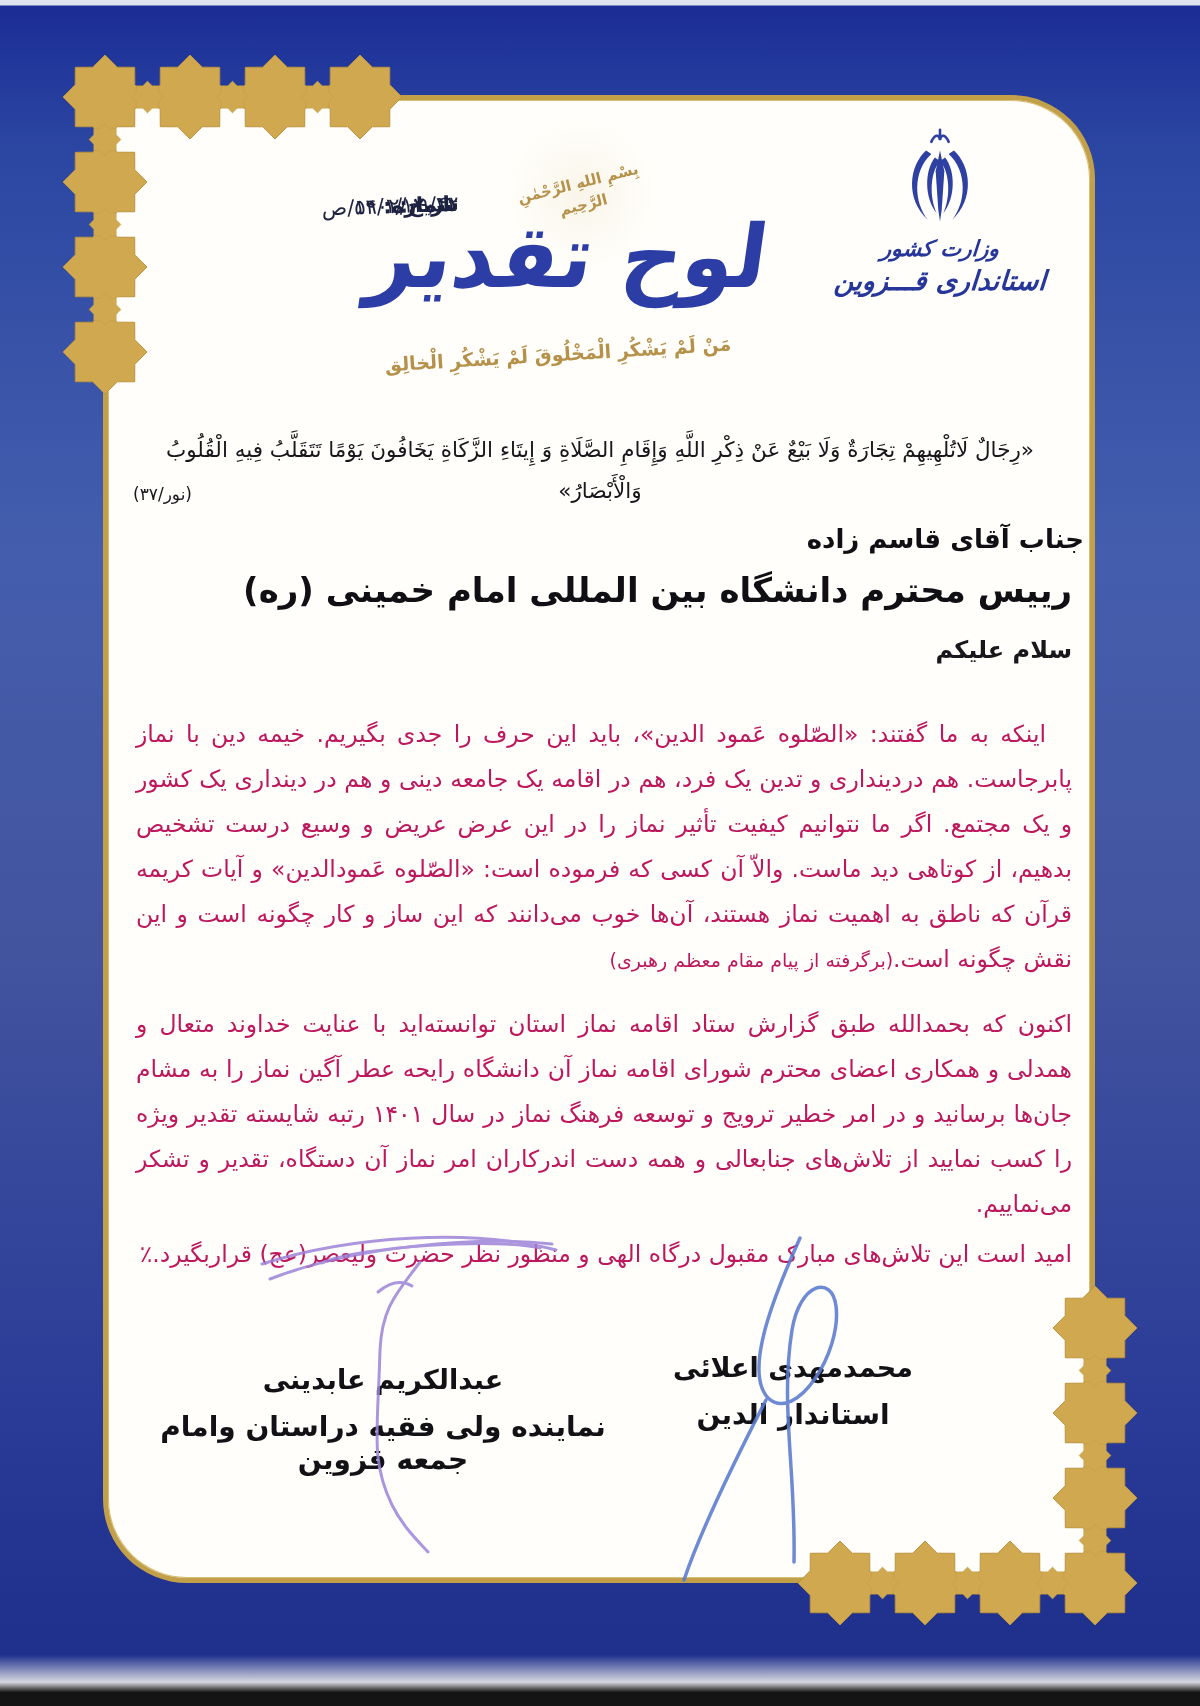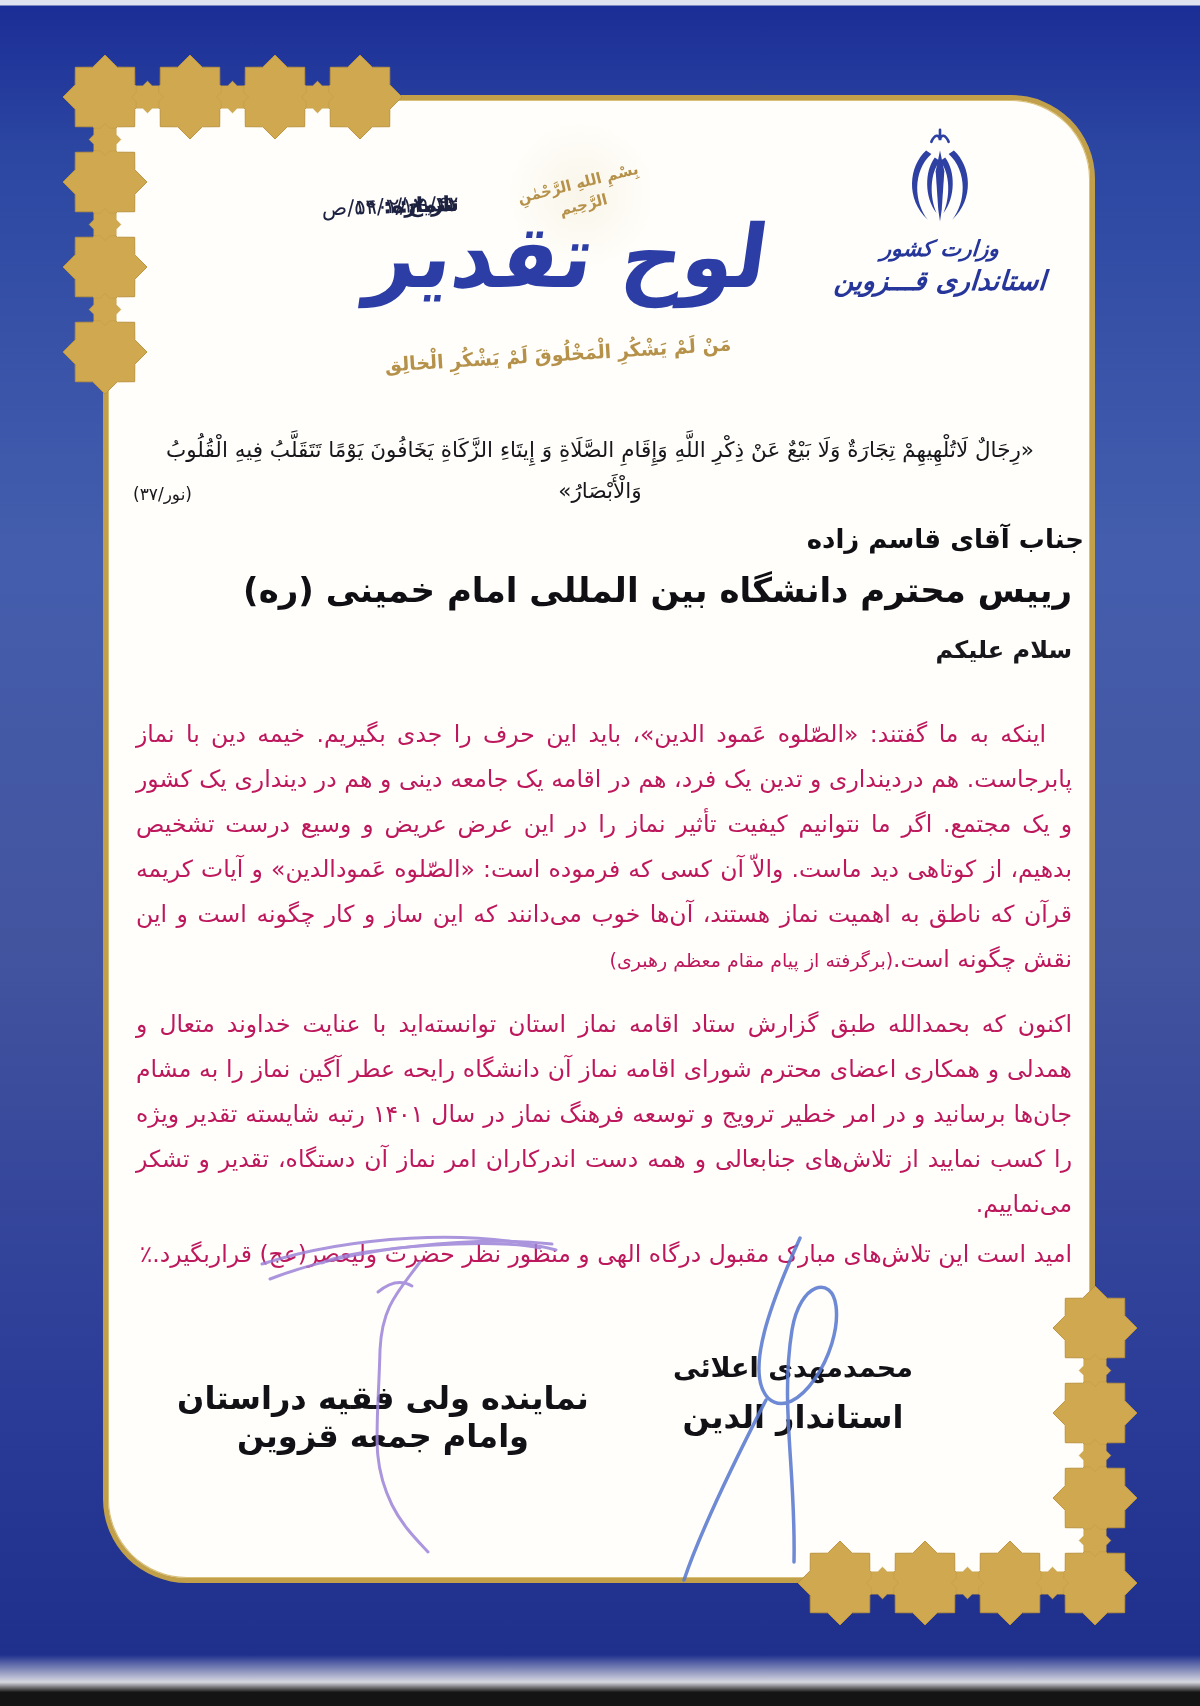"عبدالکریم عابدینی" span.name { html: none -> <span>عبدالکریم عابدینی</span> }
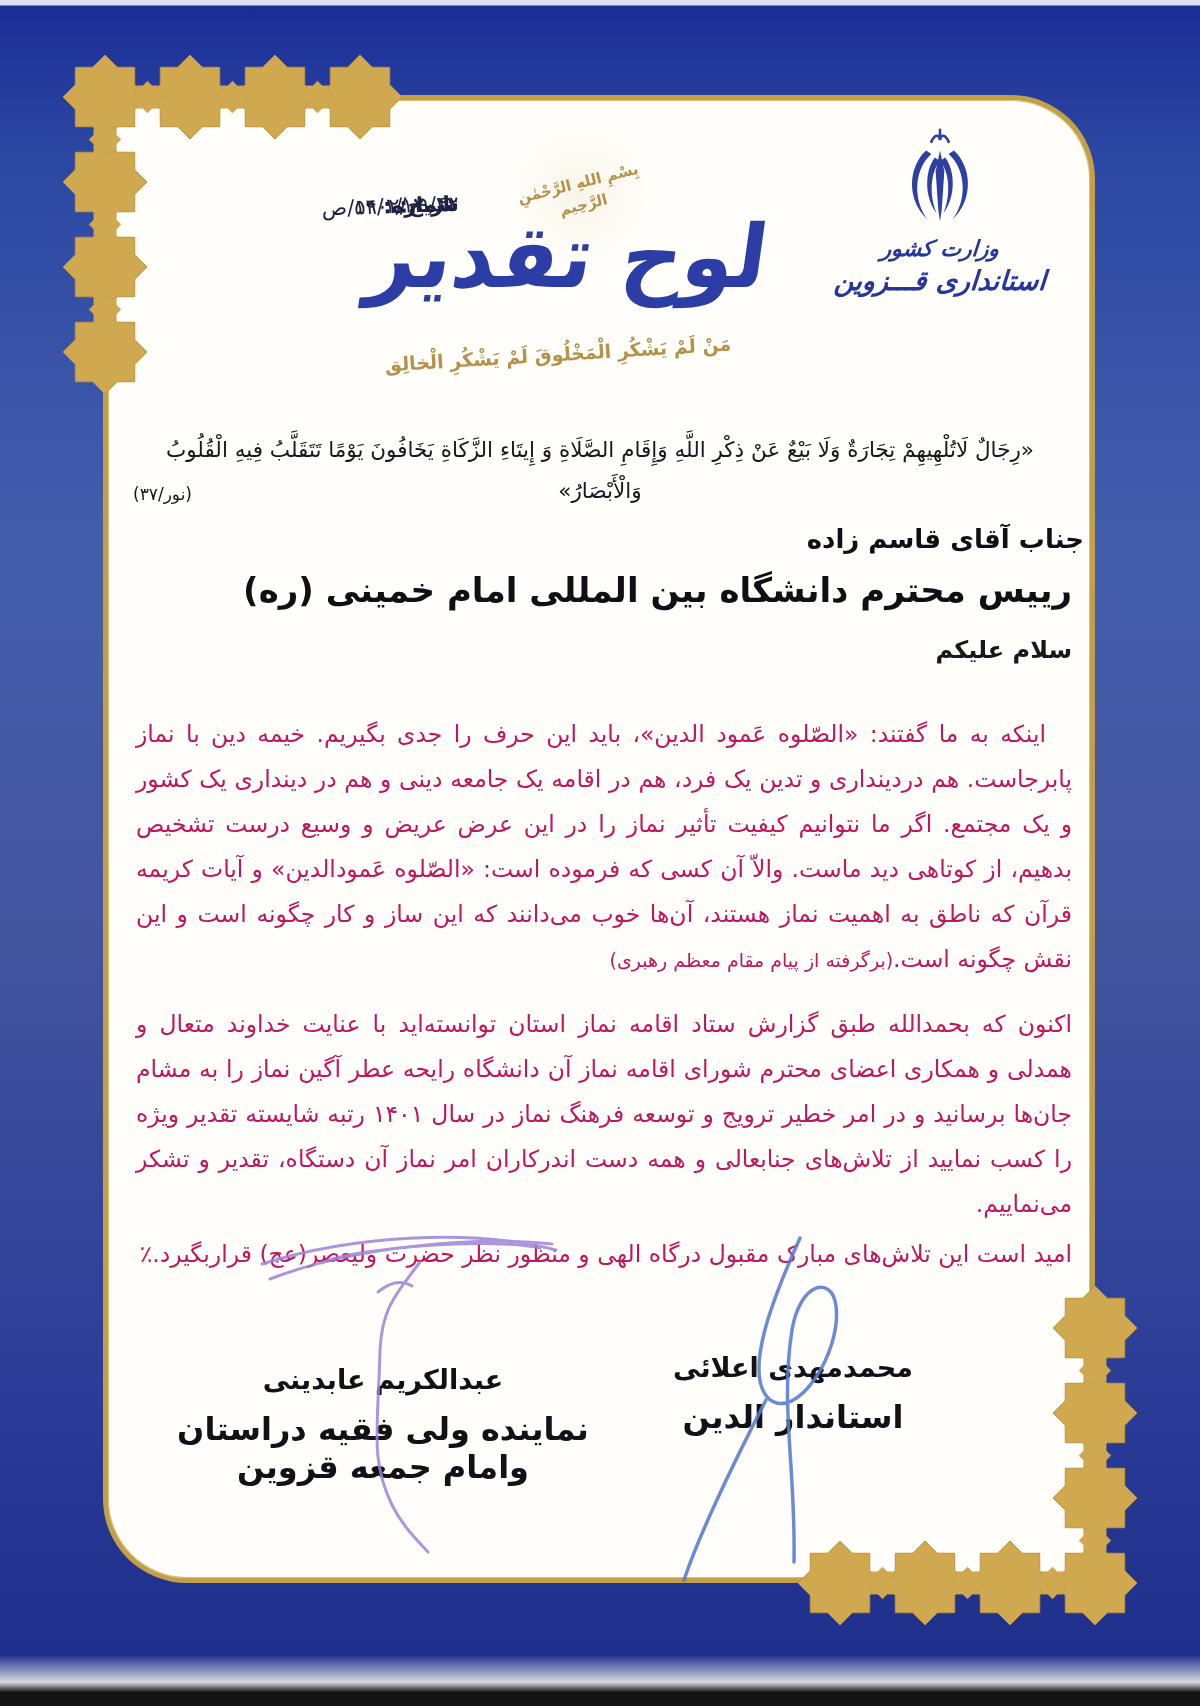"نماینده ولی فقیه دراستان وامام" .sig .role { font-size: 32px -> 28px }
